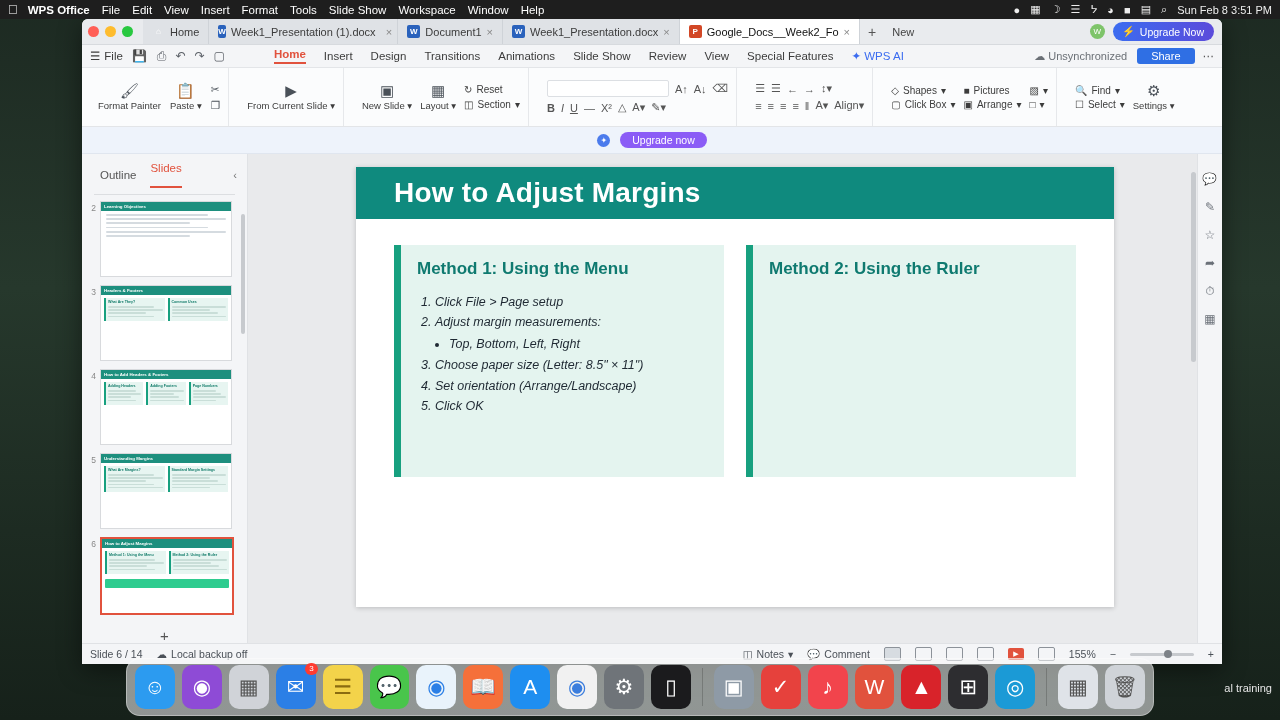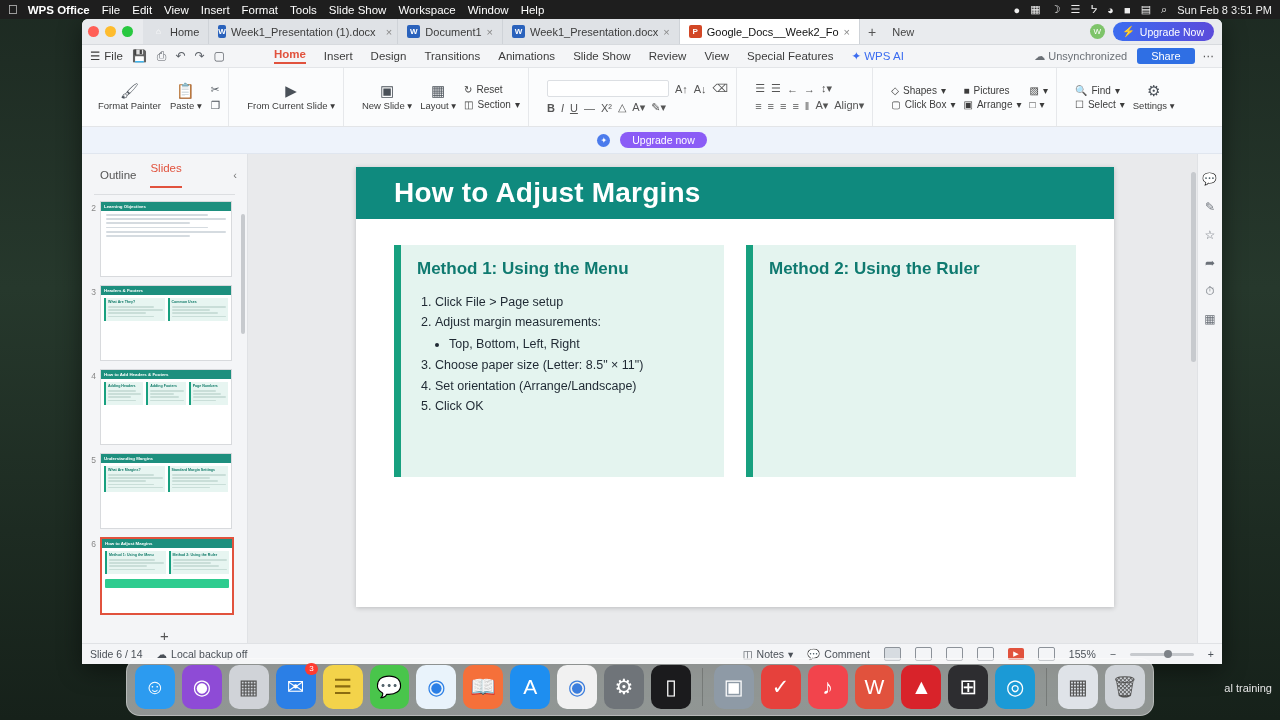"Click File > Page setup" .card ol li { font-style: none -> italic }
